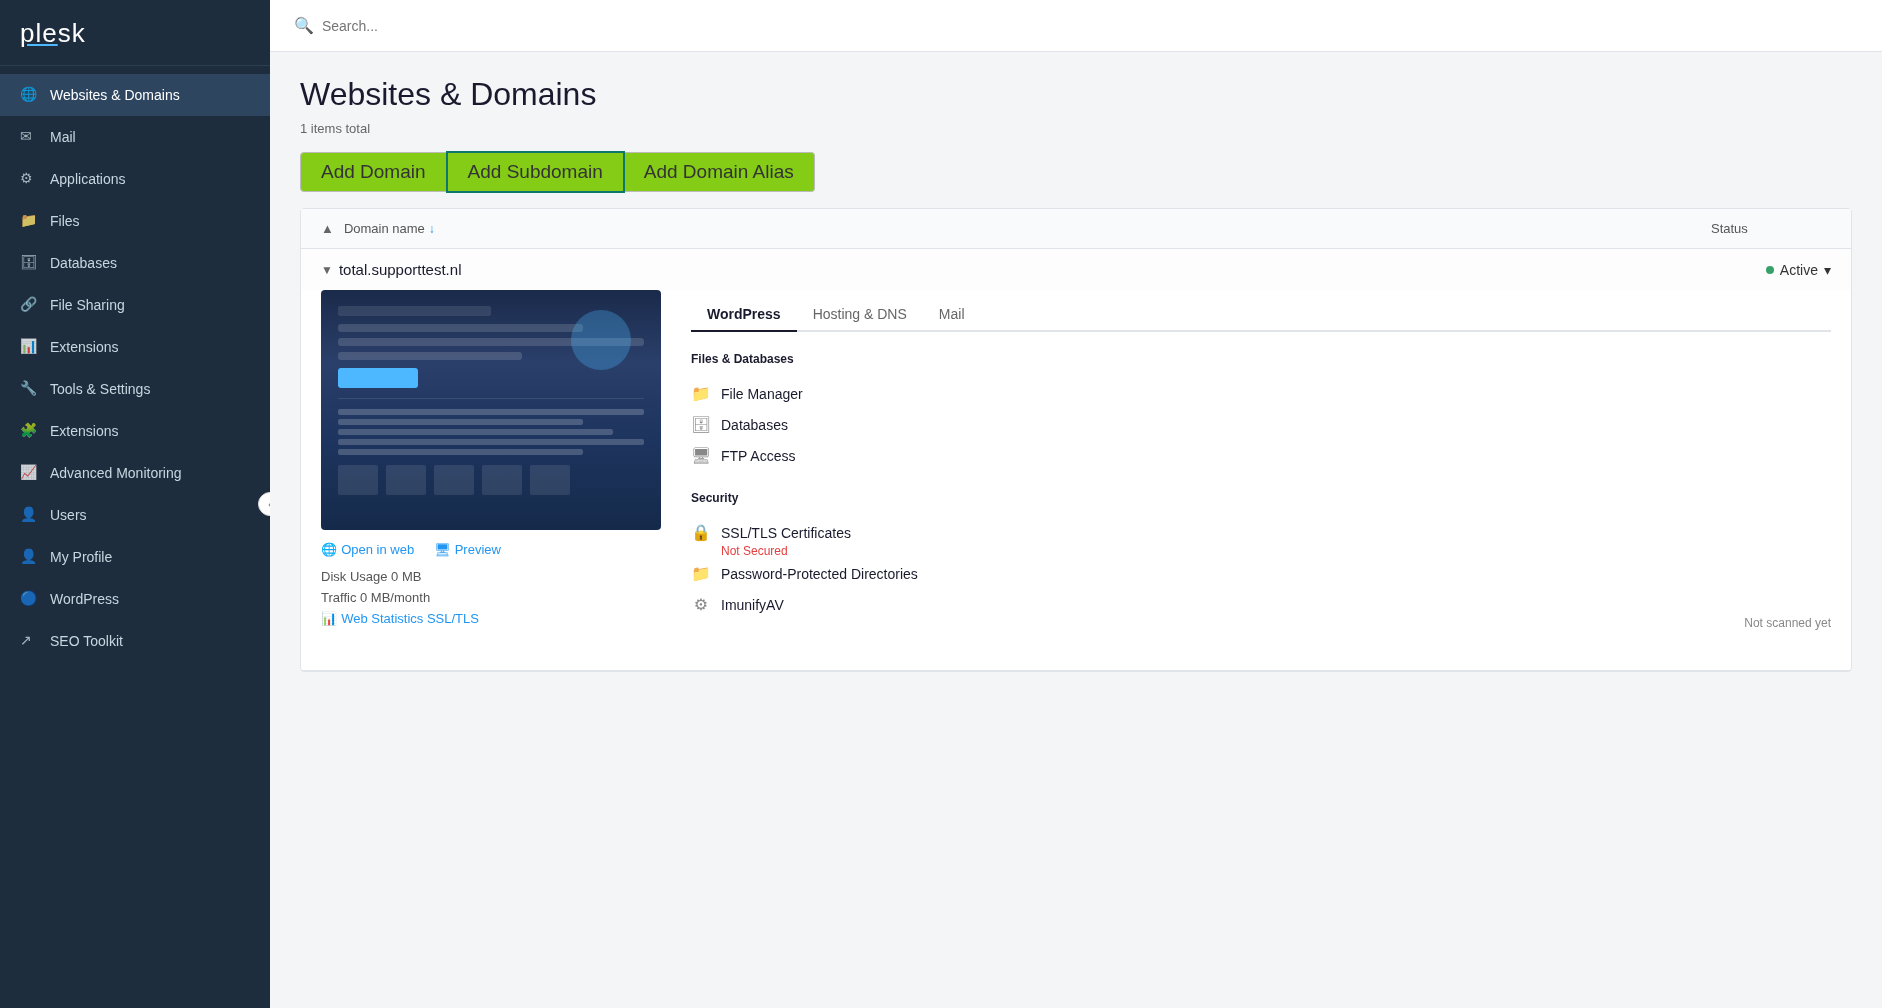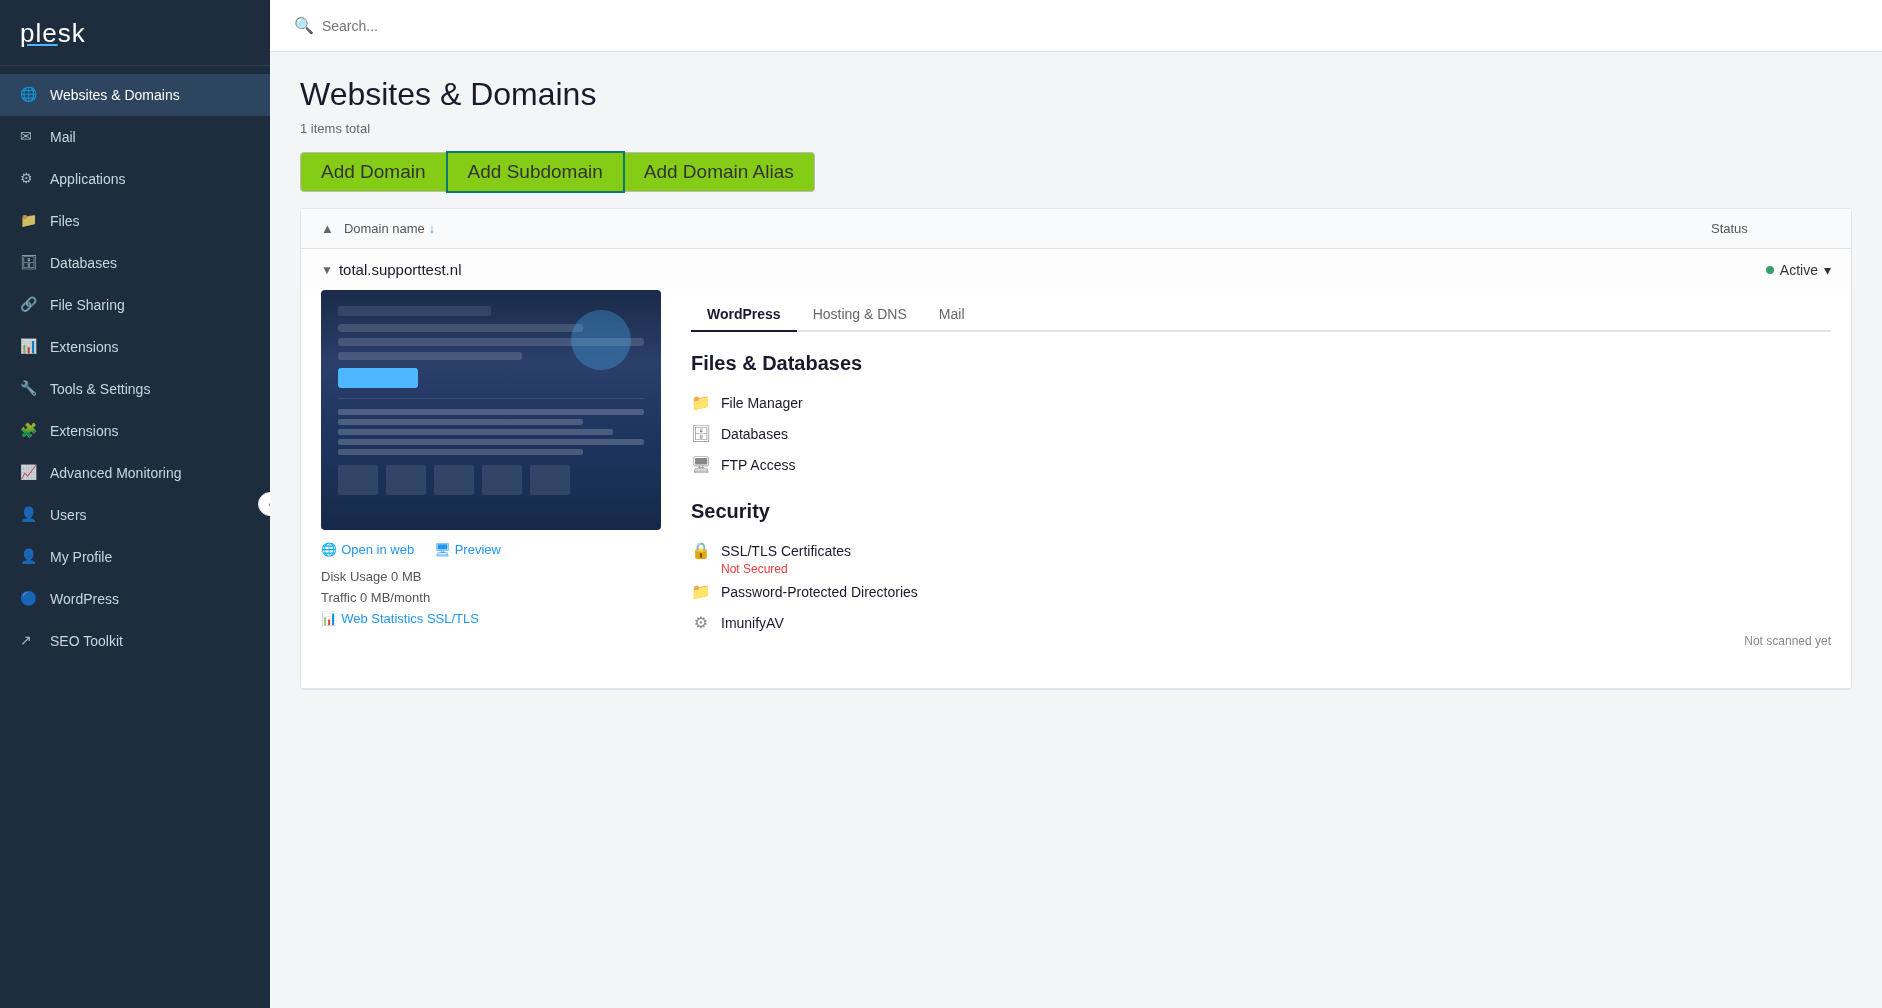"Files & Databases" .panel-section-title { font-size: 20px -> 12px }
